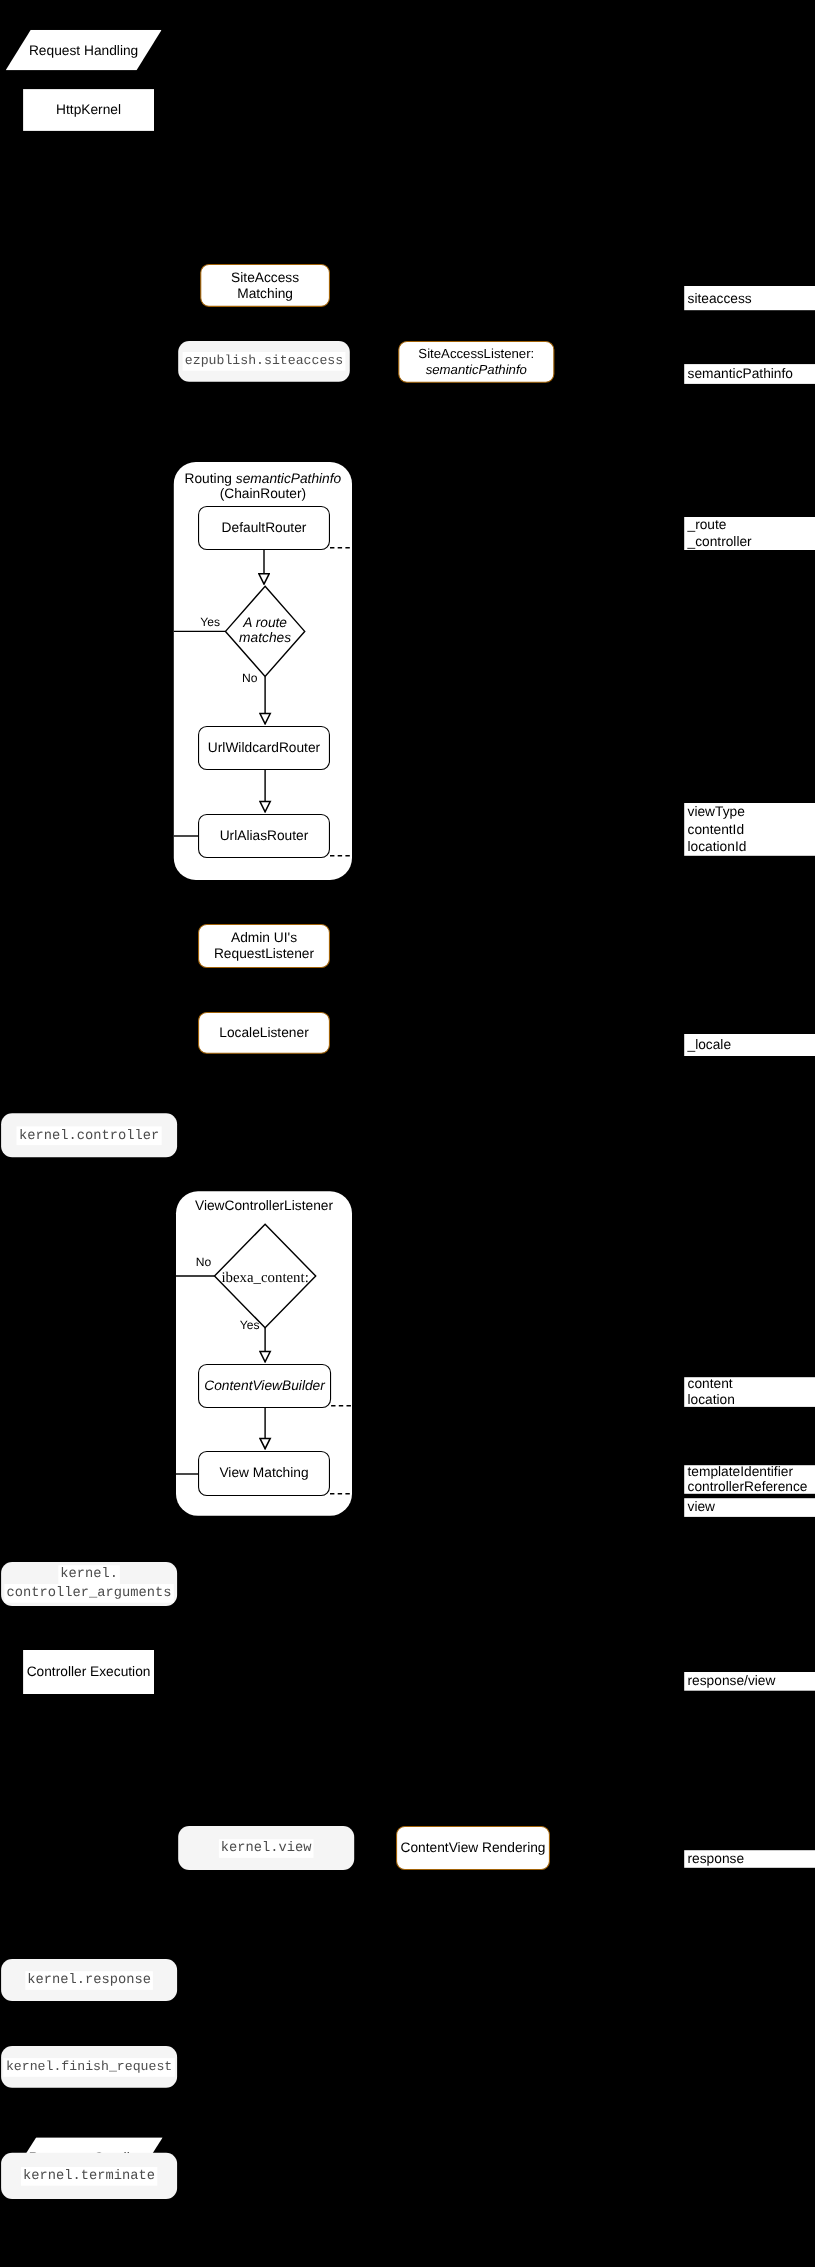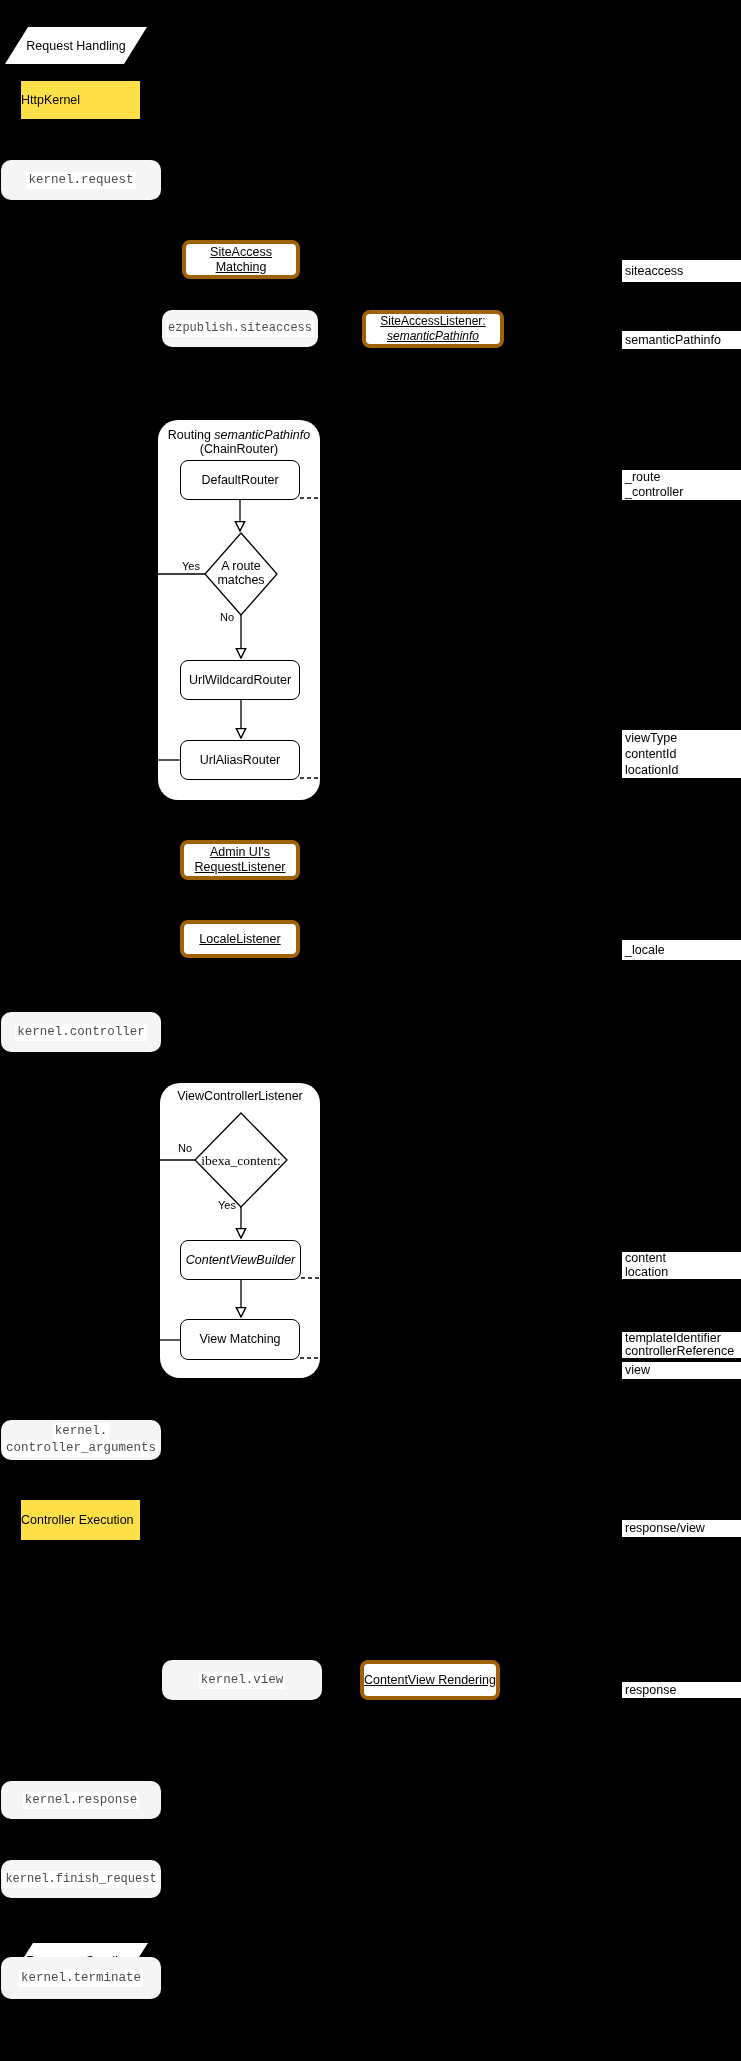"HttpKernel" .rect { background: #fde047 -> #ffffff; justify-content: flex-start -> center }
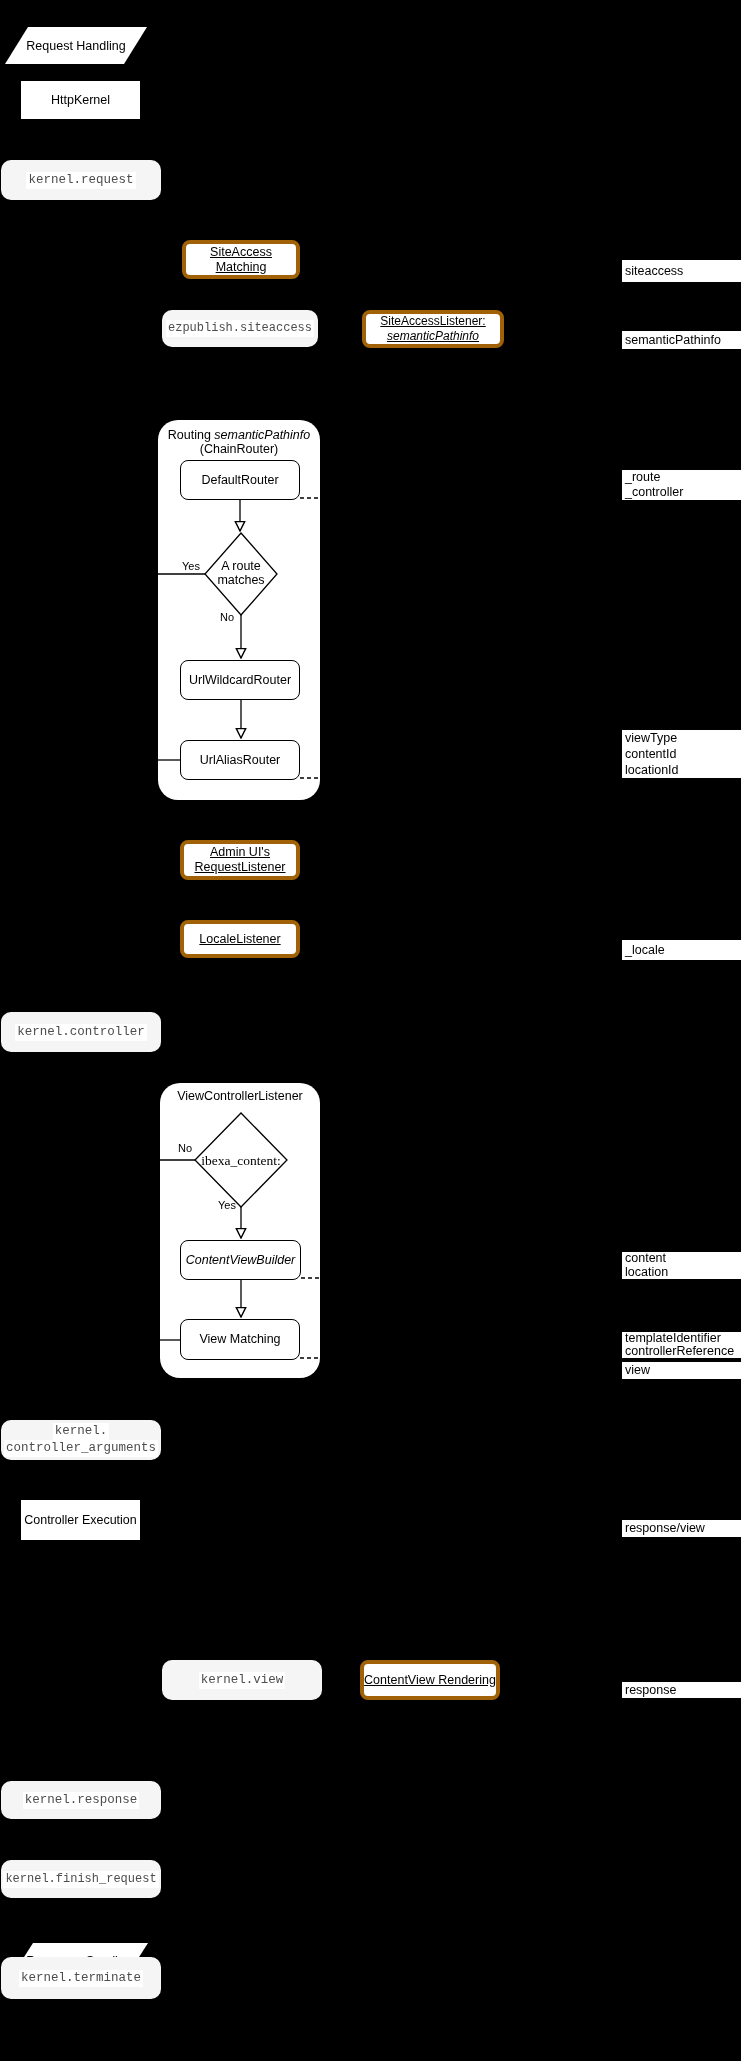"kernel.request" div.abs { html: <div> <span>kernel.request</span> </div> -> none }
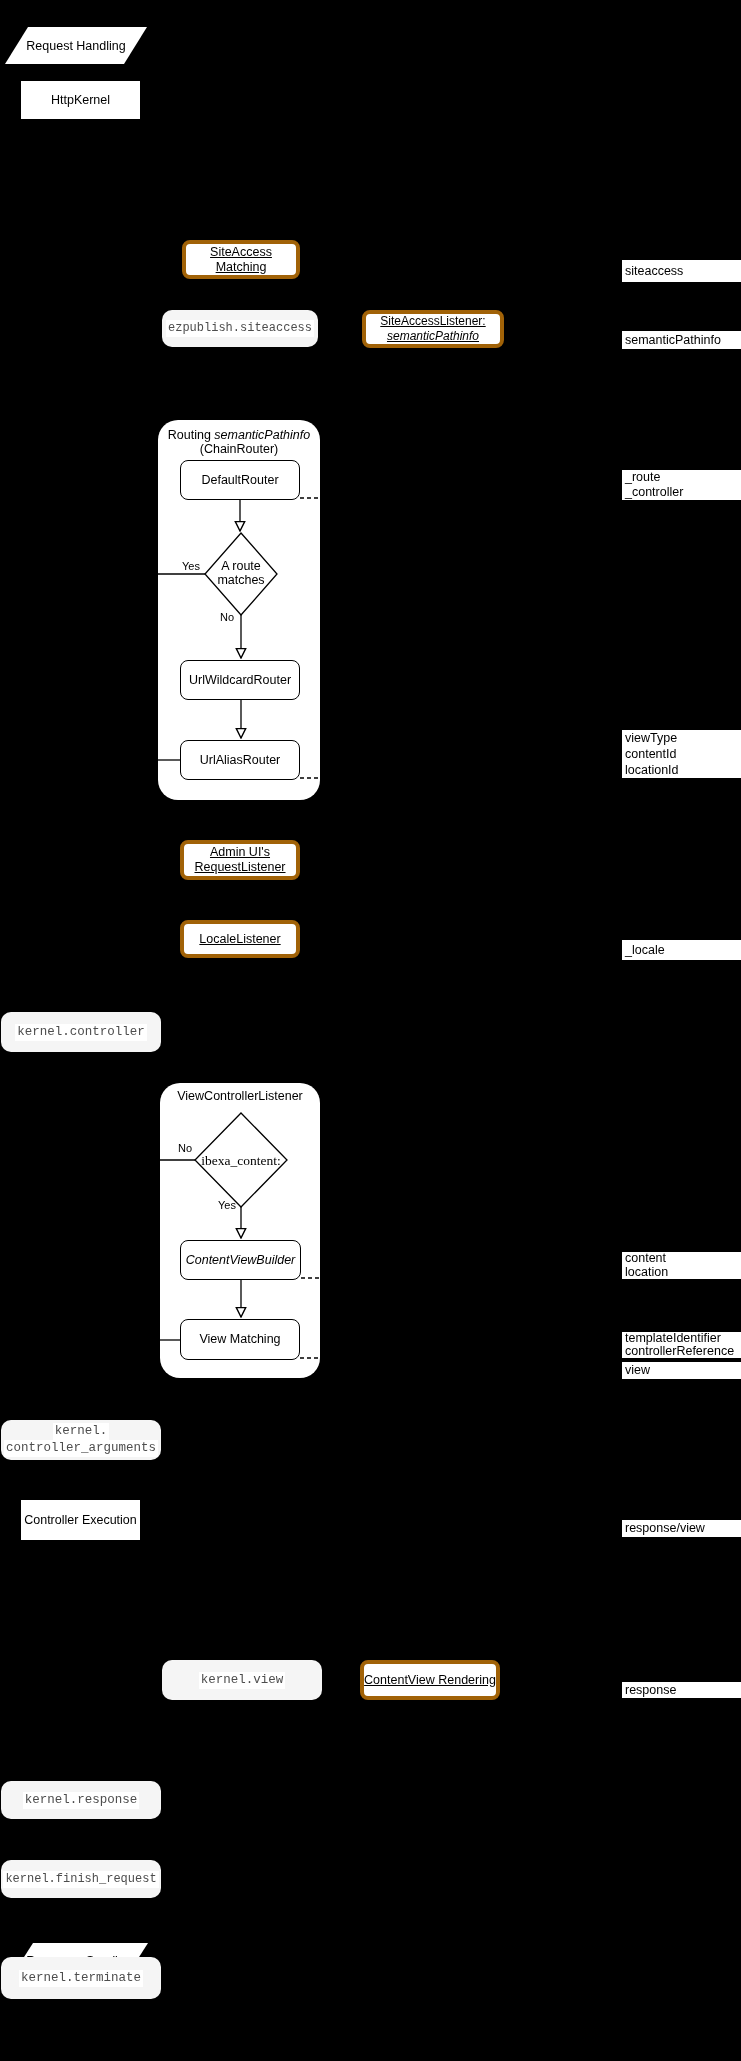"SiteAccess Matching" .box.noborder { border: 4px solid #a16207 -> 1px solid #a16207; text-decoration: underline -> none }
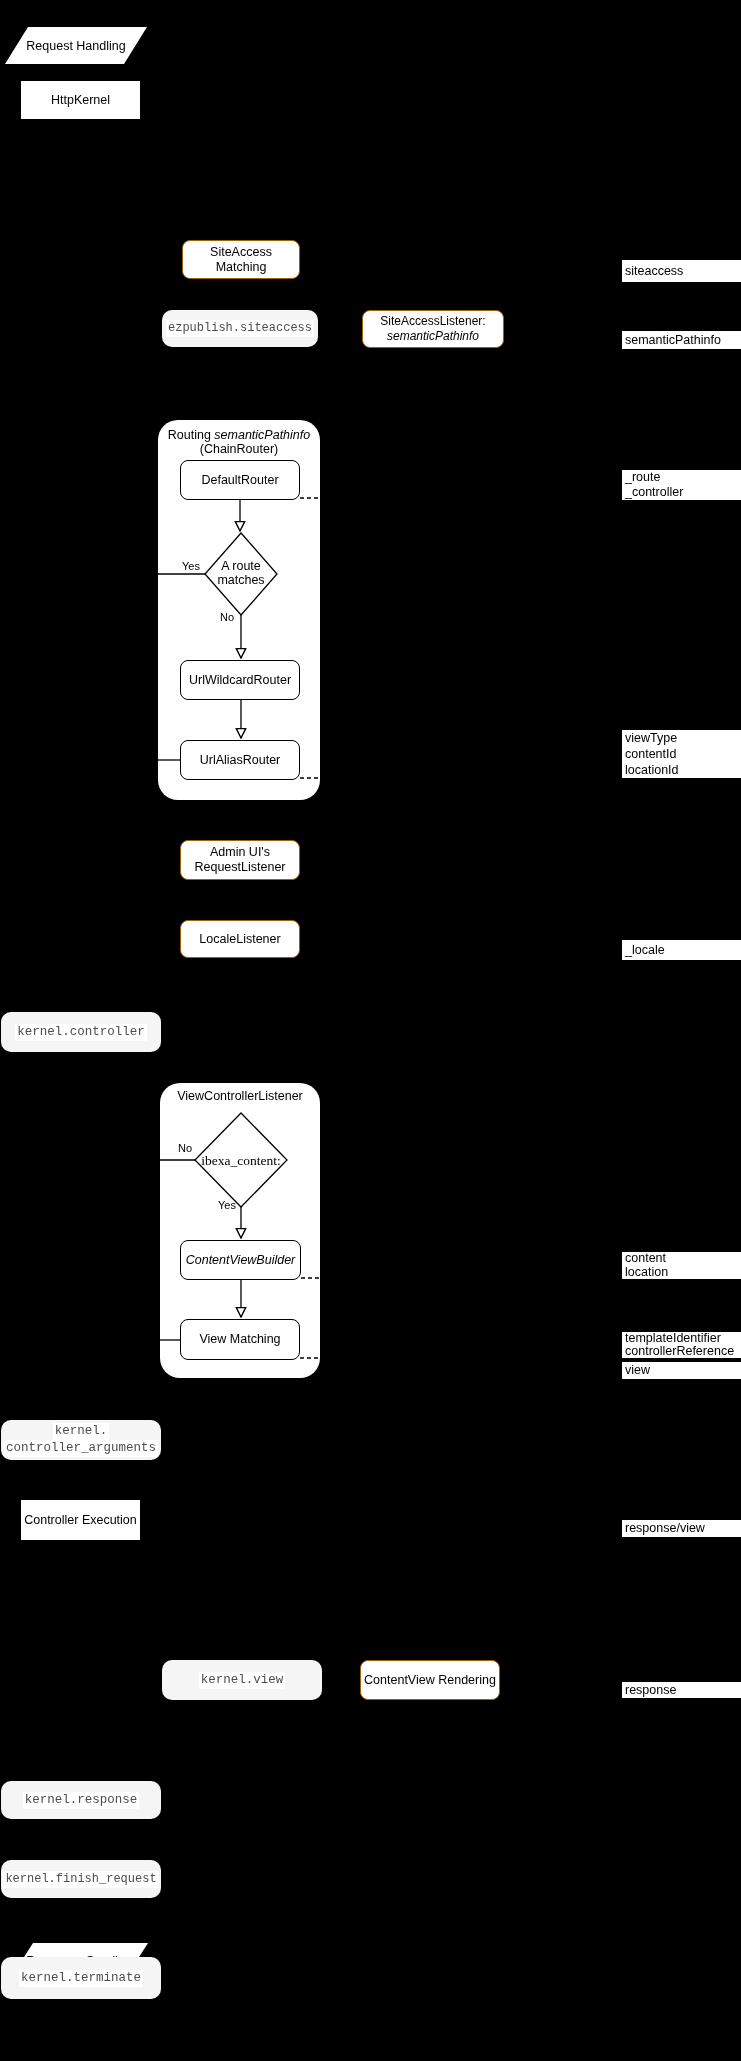"A route" .dlabel { font-style: none -> italic }
